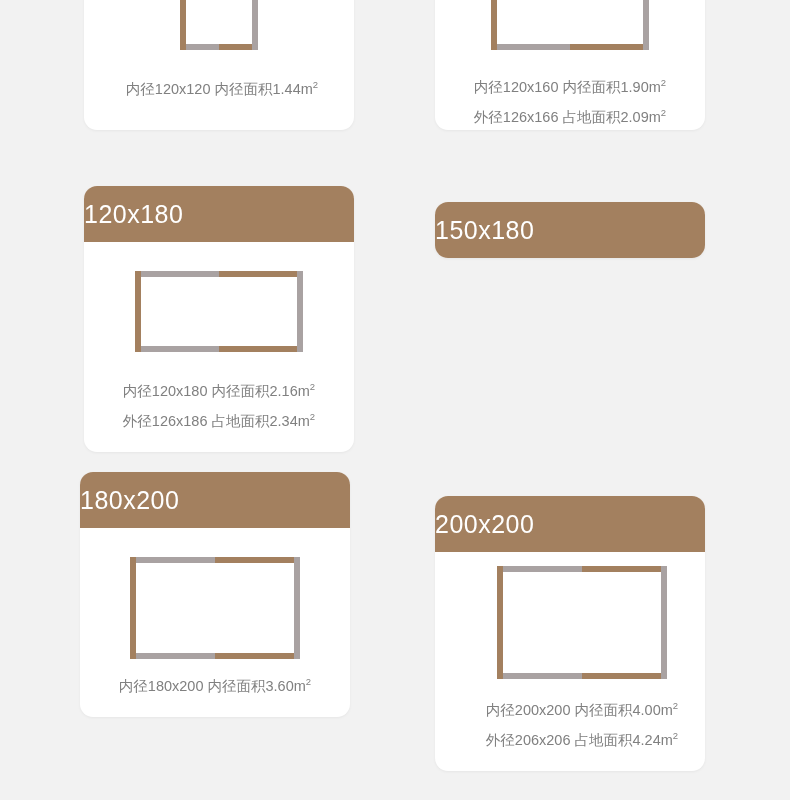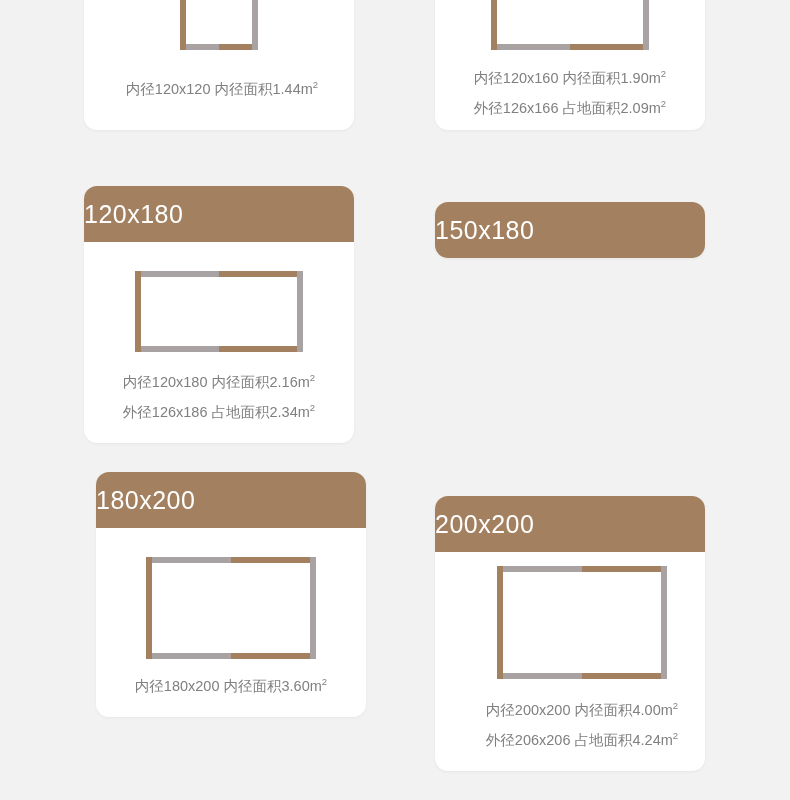"内径120x180 内径面积2.16m2" .caption { margin-top: 11px -> 20px }
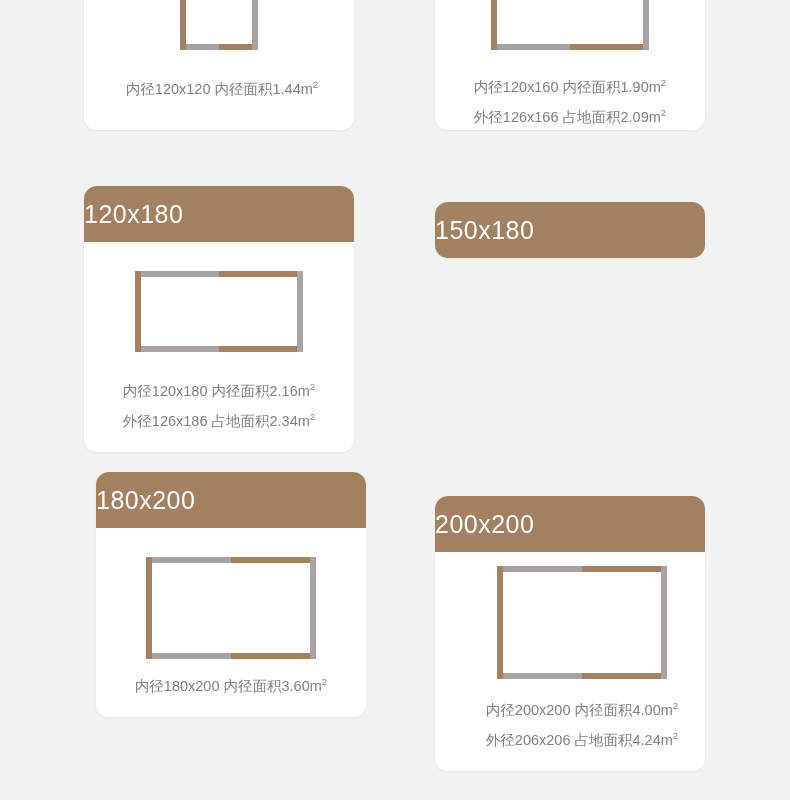"180x200" div.card { left: 96px -> 80px }
